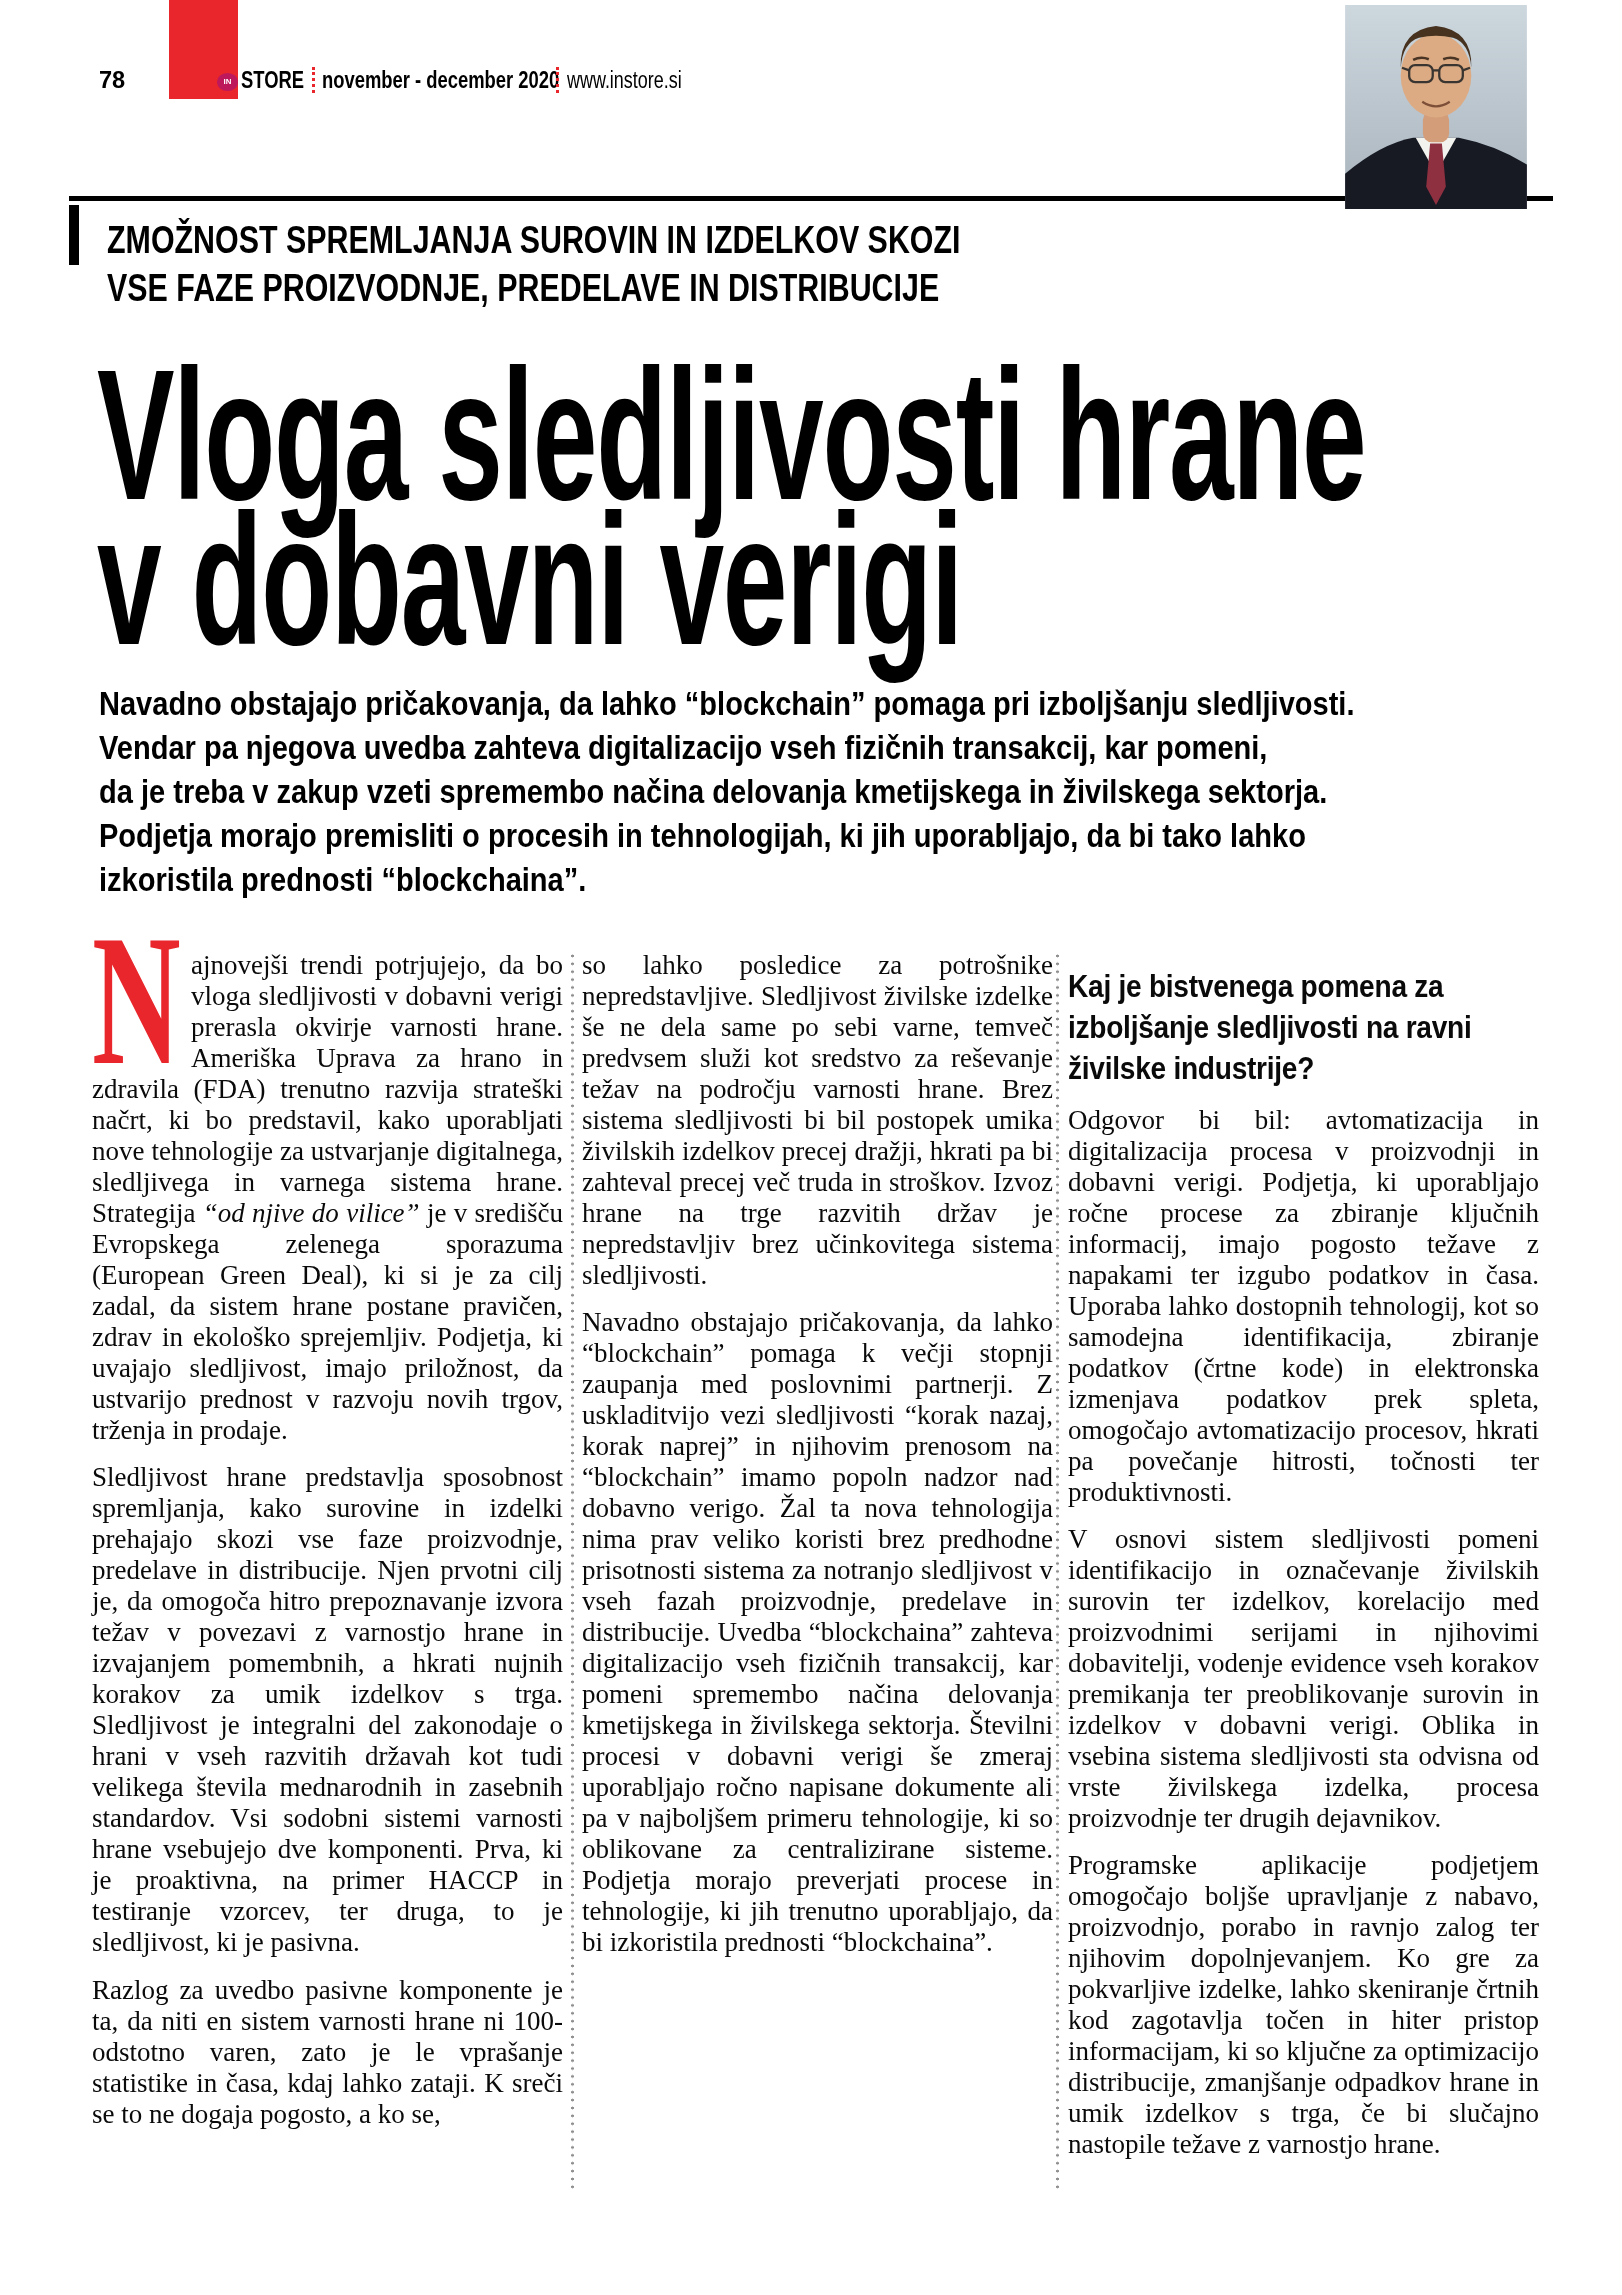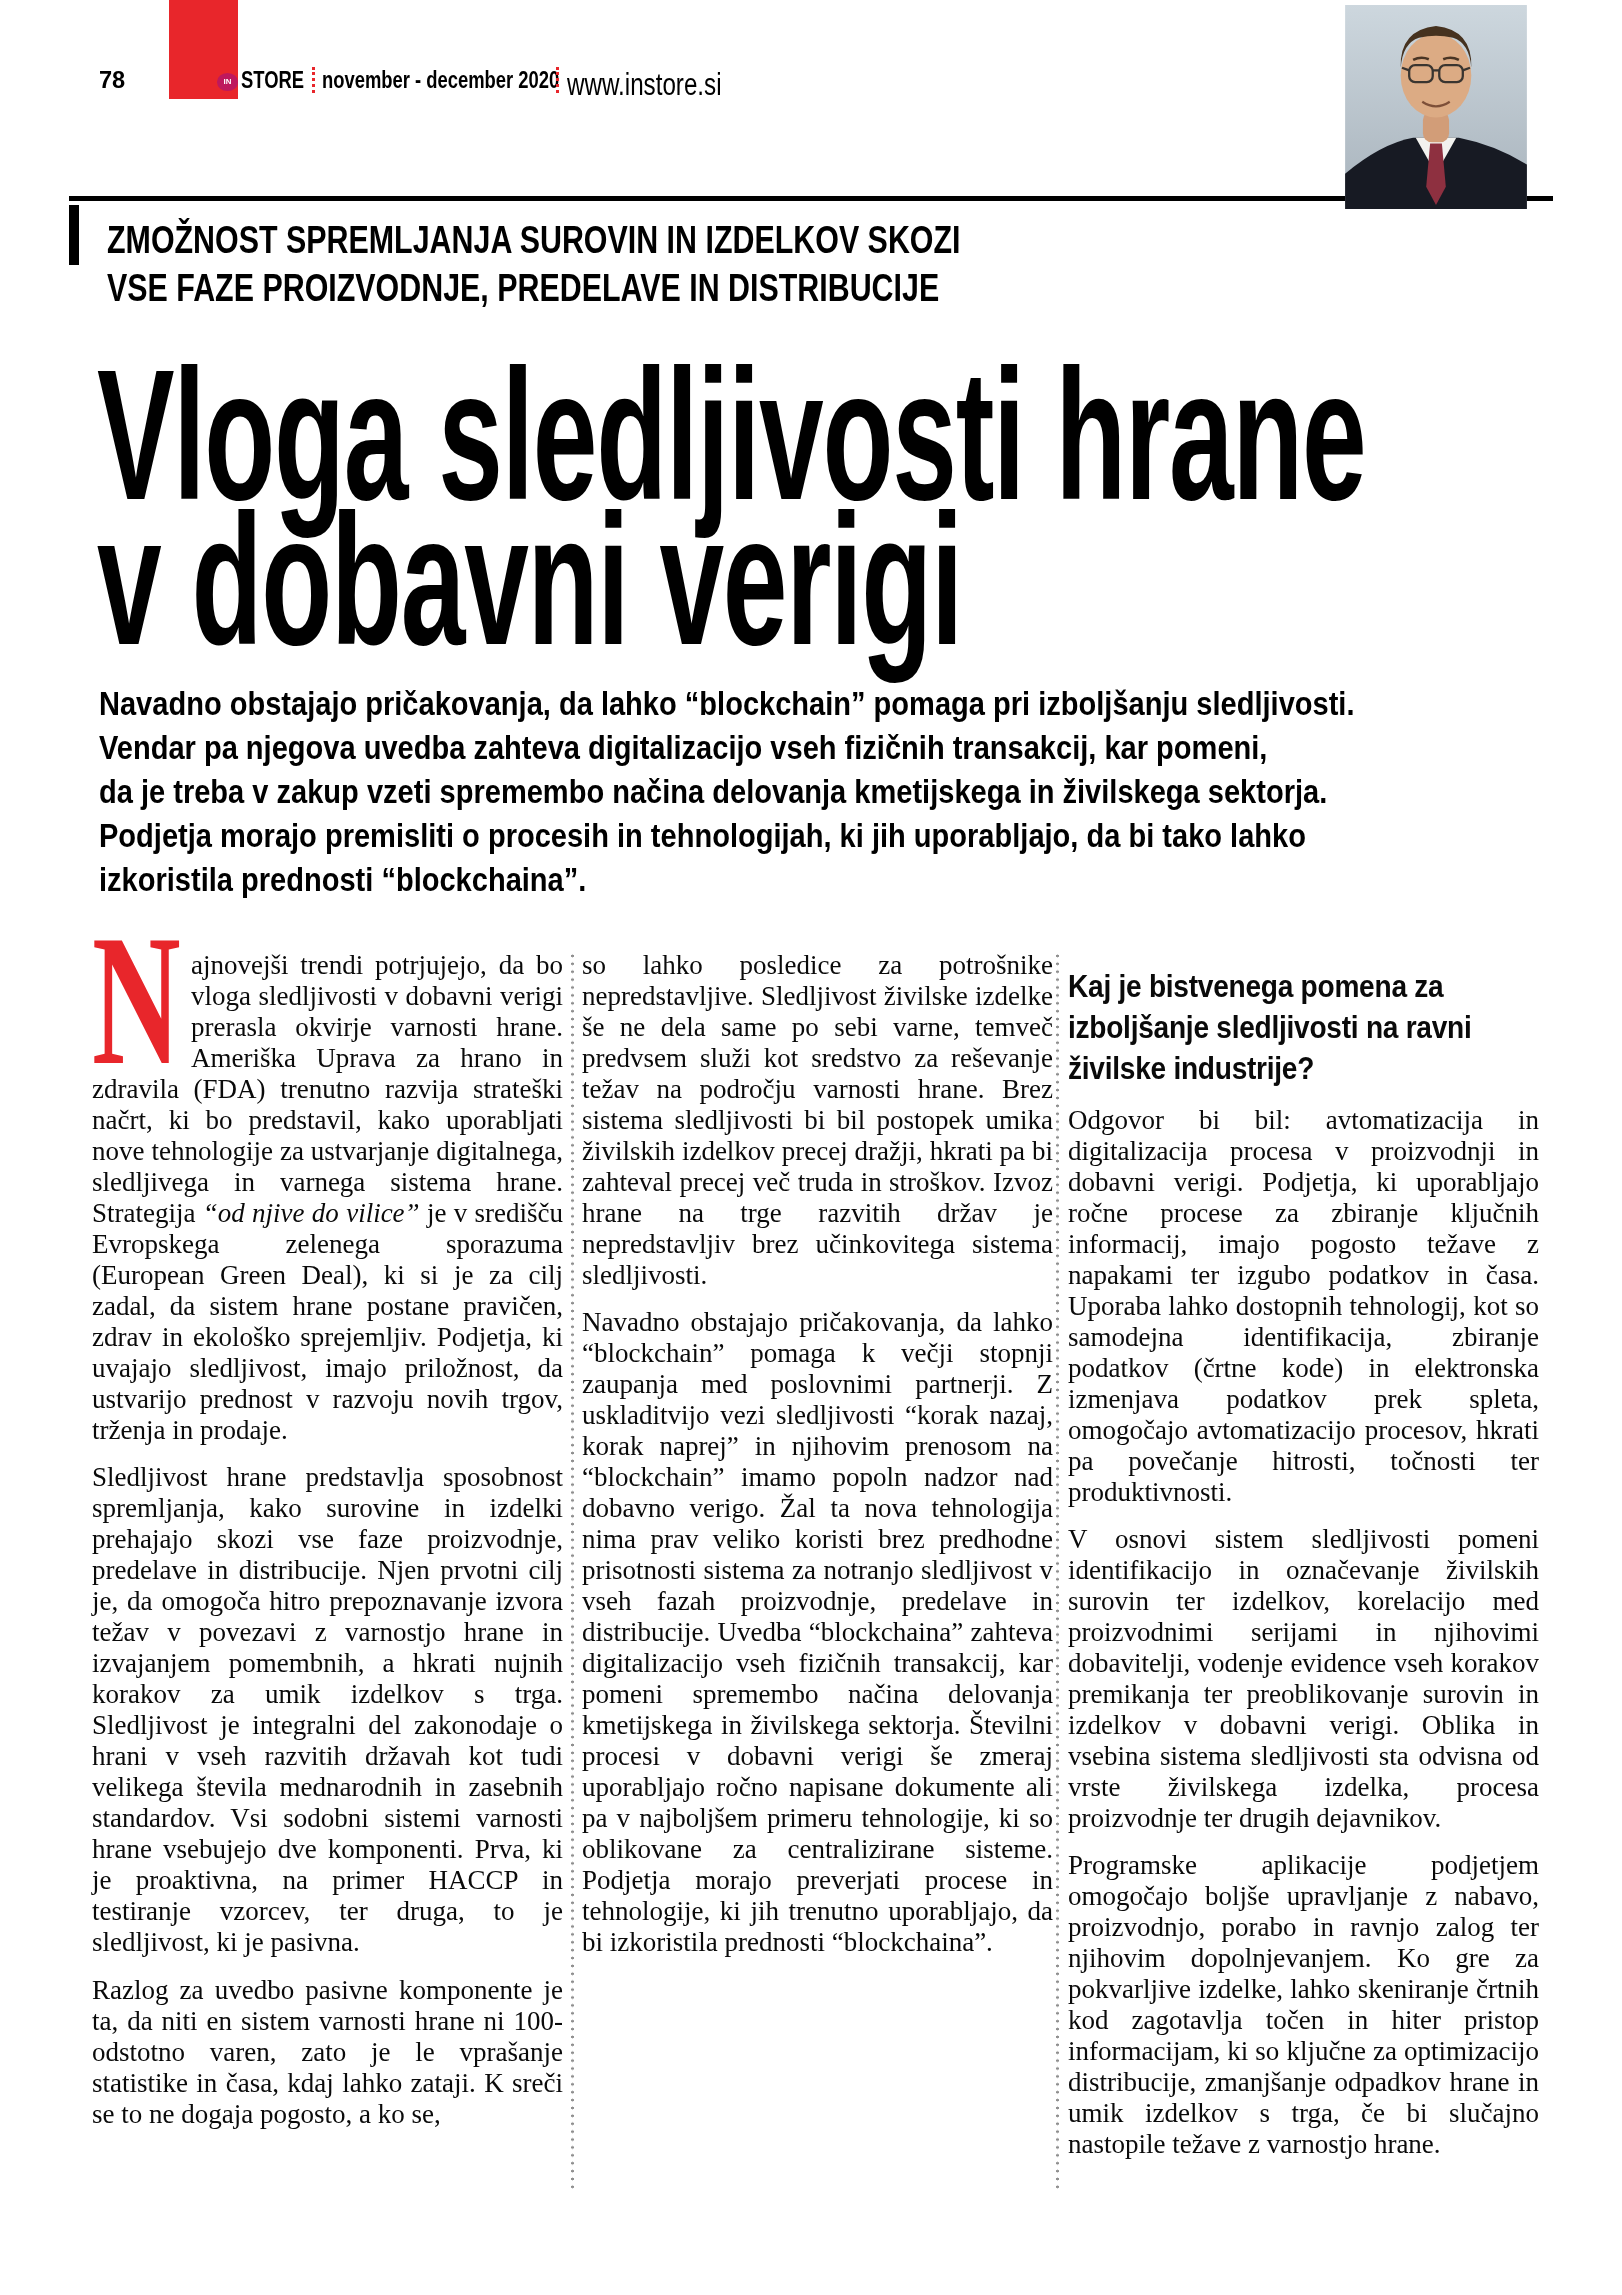"www.instore.si" .website { font-size: 31px -> 23px }
